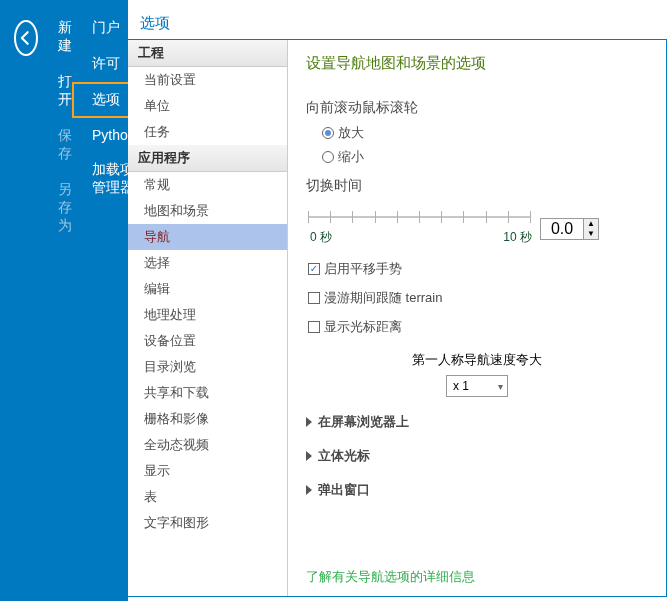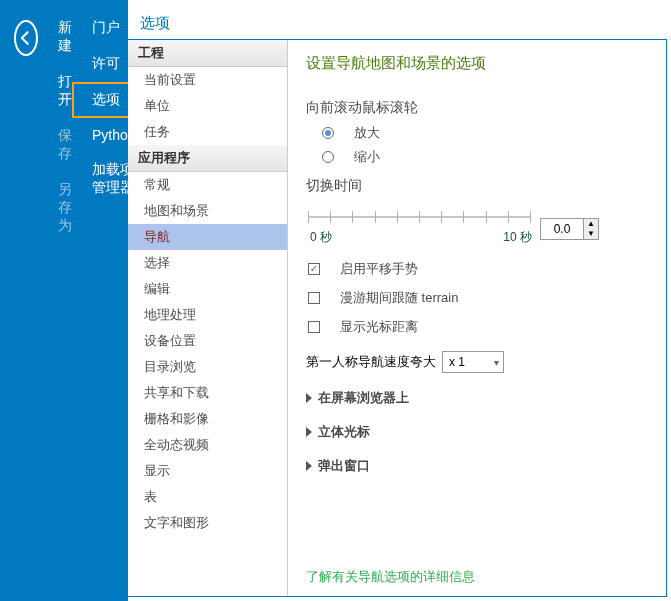"放大" .radio-row, .check-row { gap: 20px -> 4px }
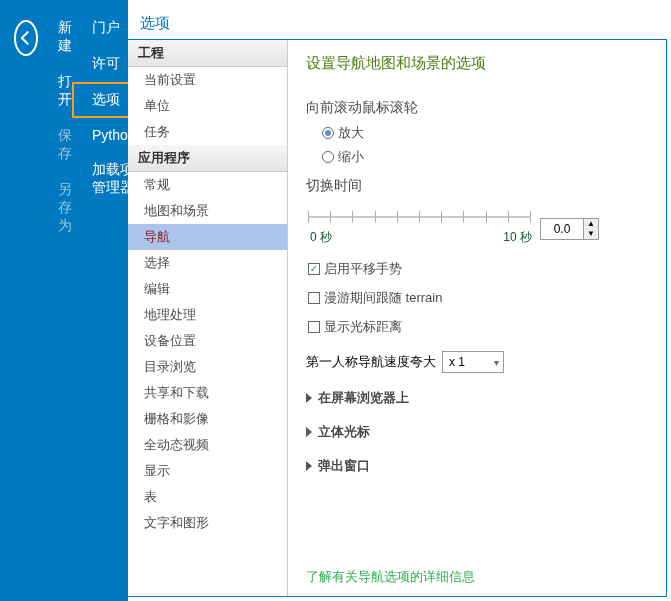"0.0" .spinbox input { font-size: 12px -> 16px }
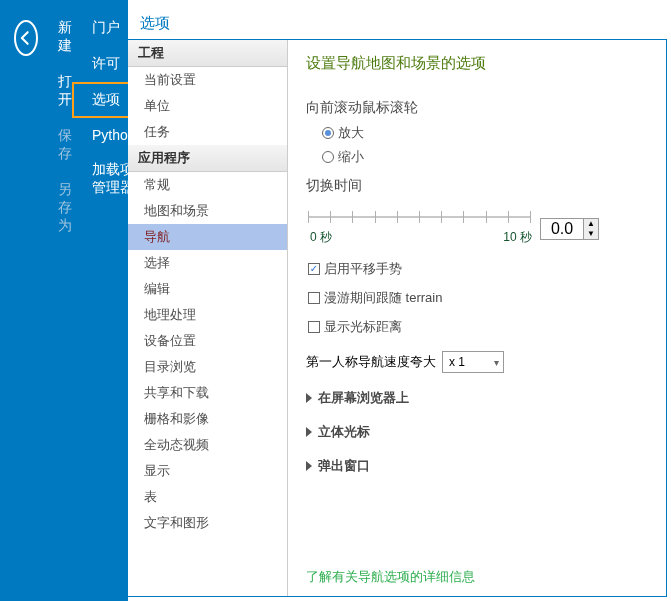"第一人称导航速度夸大" .row-inline { flex-direction: none -> column }
